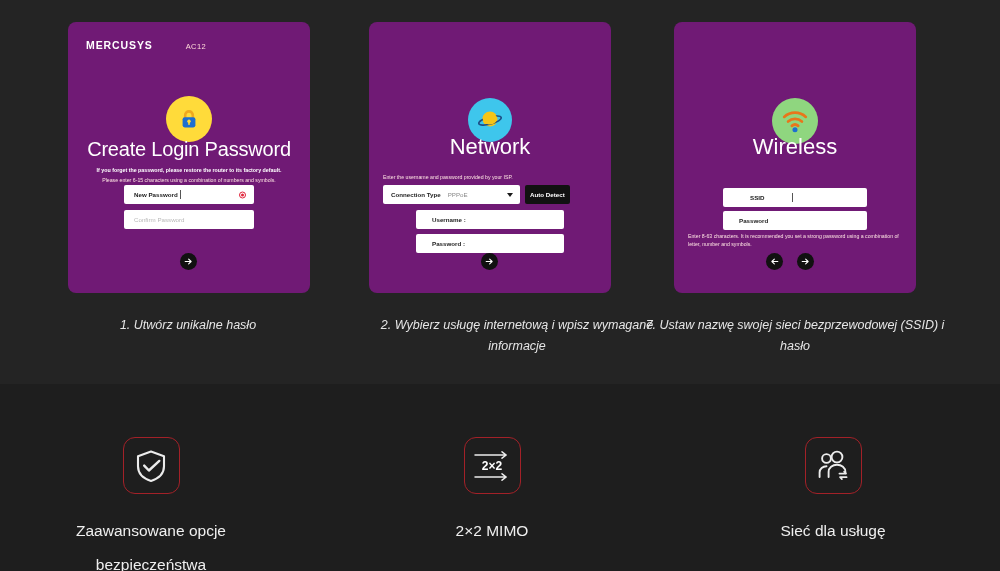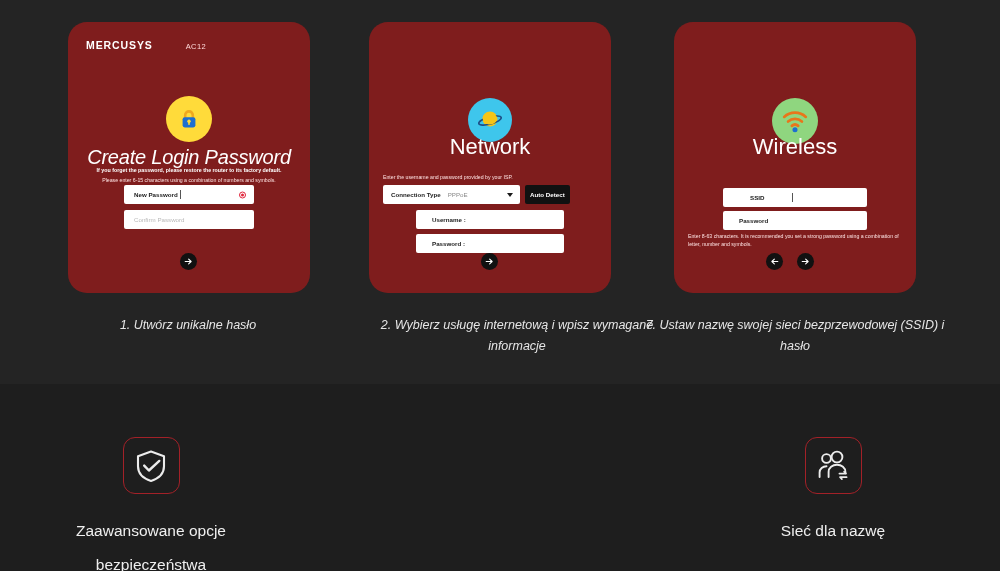"MERCUSYS" .card { background: #7f1d1d -> #701a75; border-radius: 19px -> 8px }
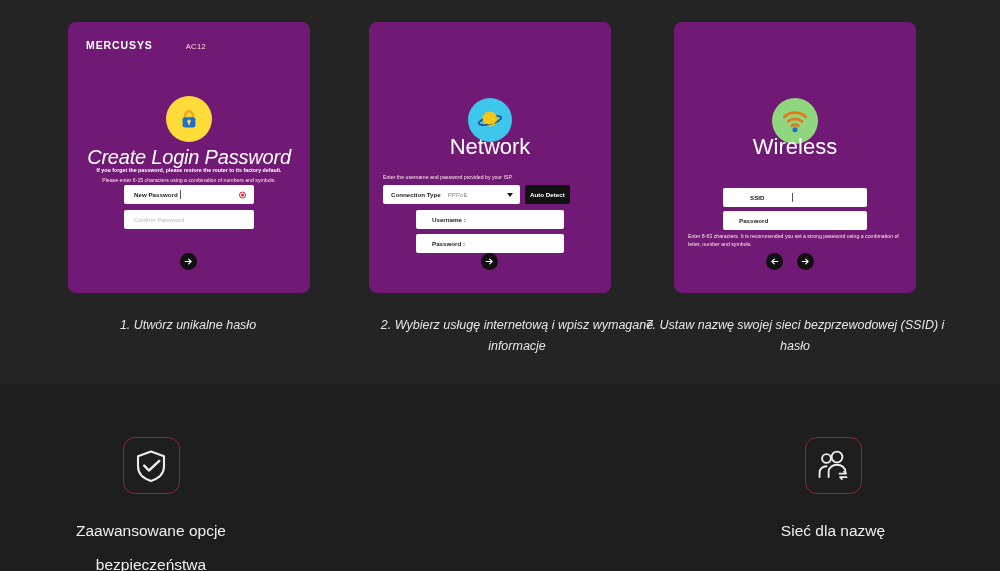"Create Login Password" .card.c1 .screen-title { font-style: italic -> none; top: 124px -> 116px }
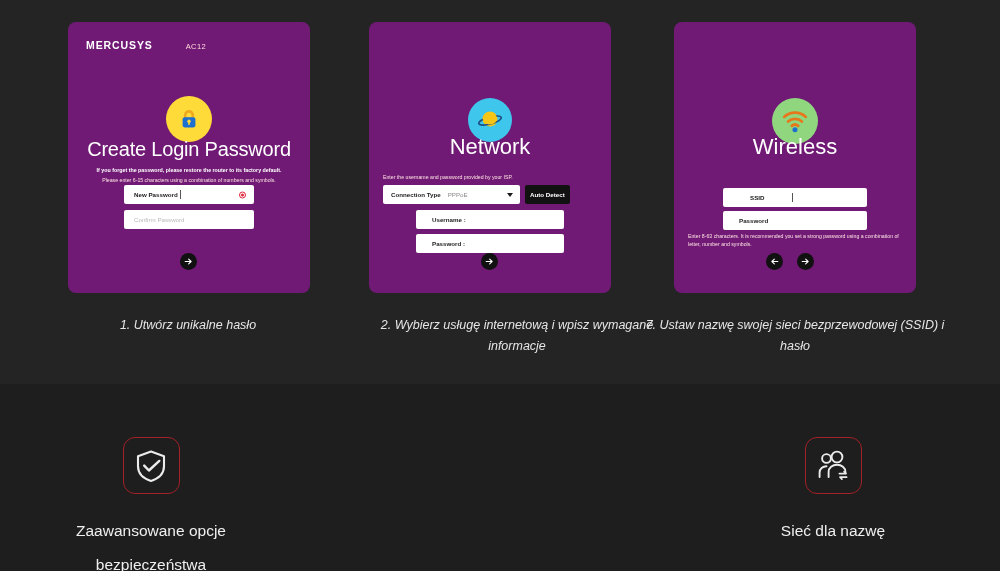"2×2" div.feature { html: none -> <div> <div> <svg> <path></path> <path></path> <text>2×2</text> </svg> </div> <div>2×2 MIMO</div> </div> }
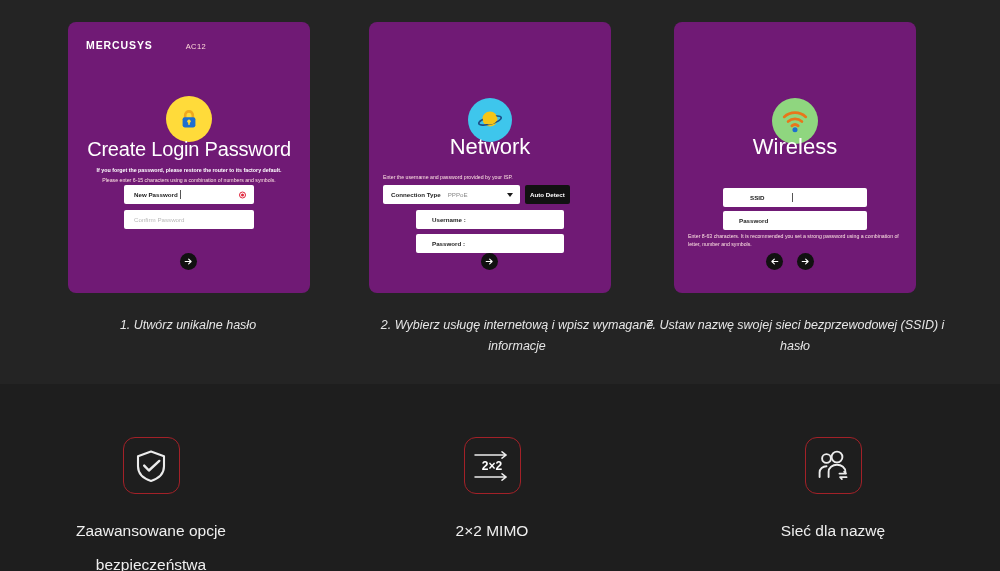"Sieć dla nazwę" div.feature-label { text: nazwę -> usługę }
